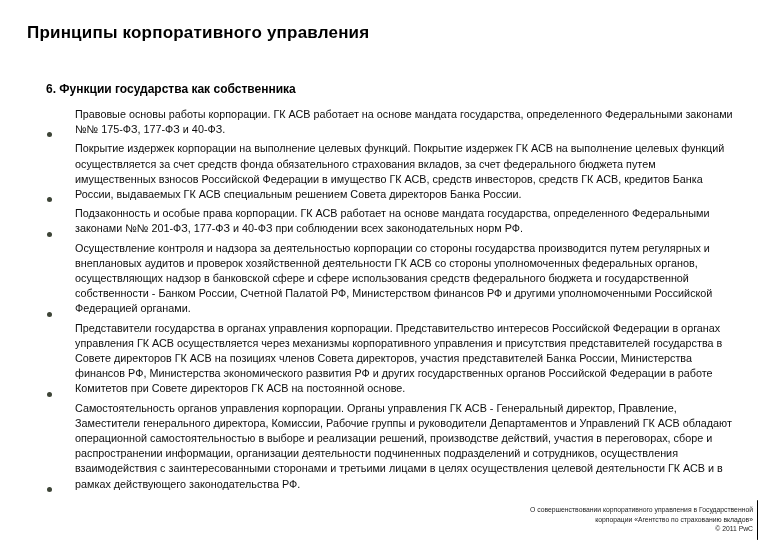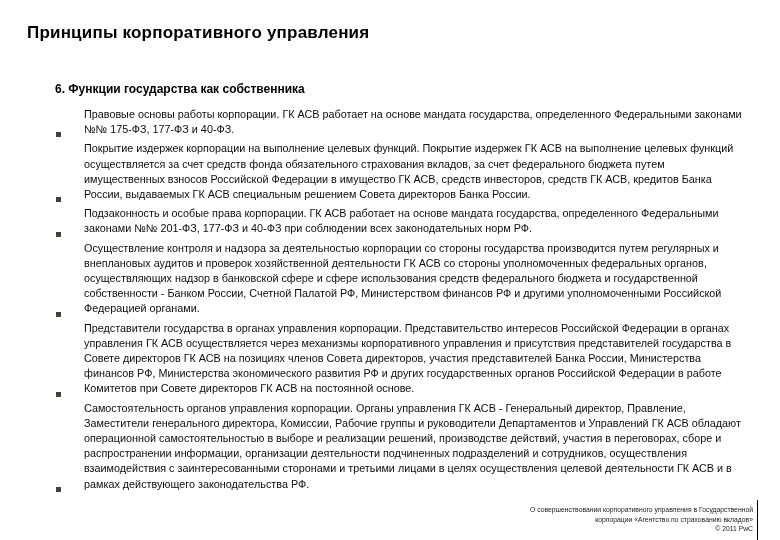"Принципы корпоративного управления" * { border-radius: none -> 23px }
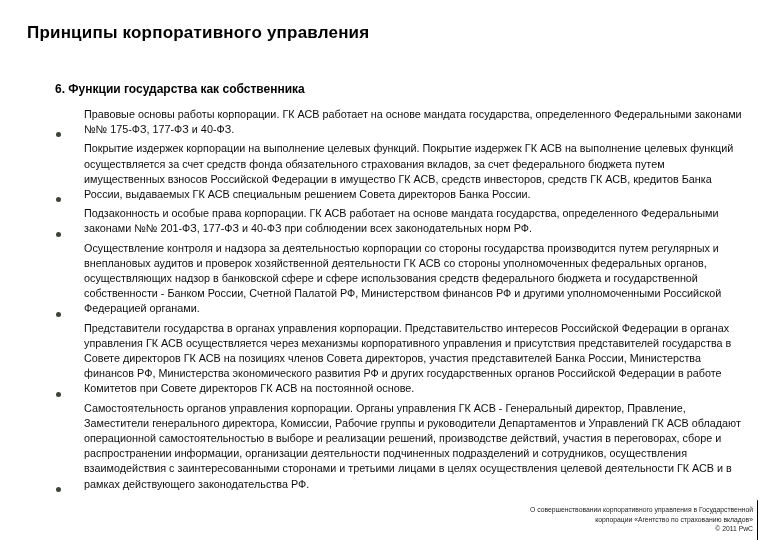"6. Функции государства как собственника" .content { left: 55px -> 46px }
